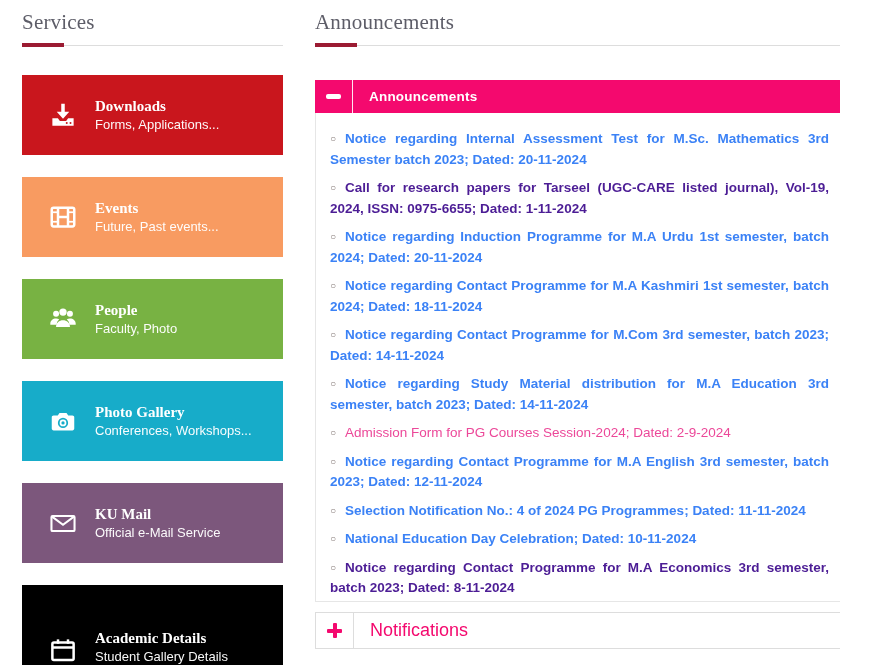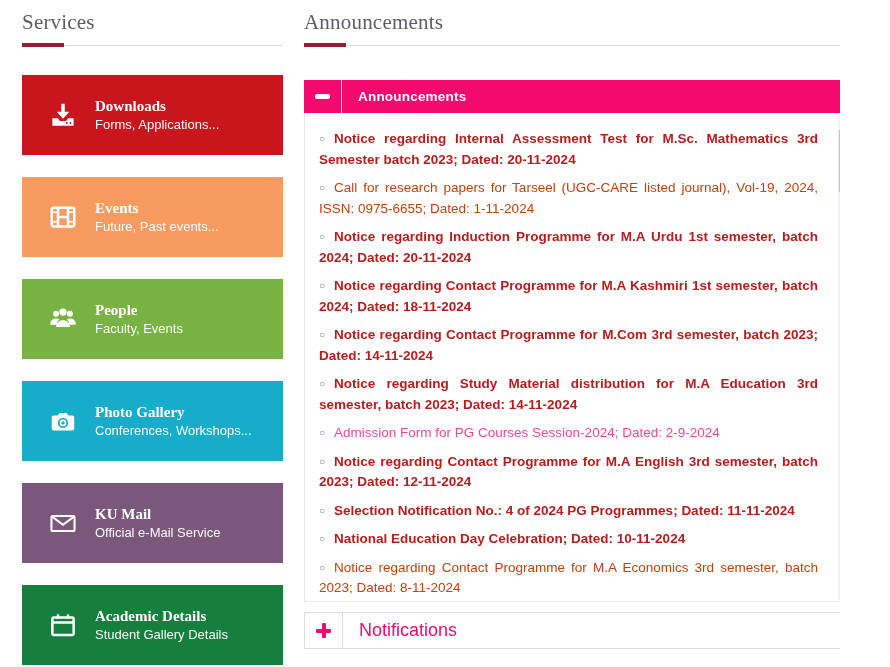"Announcements" .col-announce { left: 304px -> 315px }
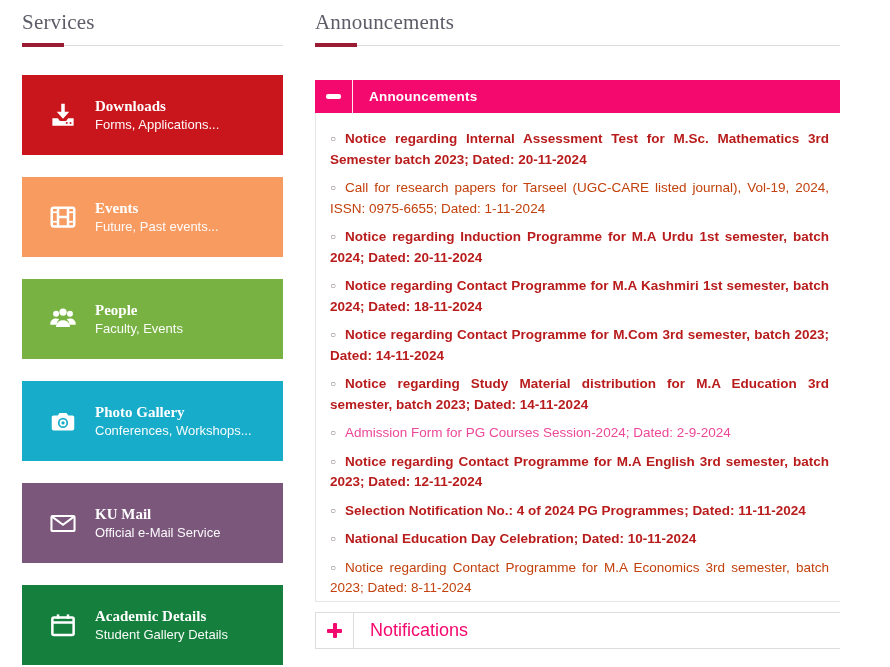"Notice regarding Internal Assessment" .notice.style-bold span.txt { color: #b91c1c -> #3b82f6 }
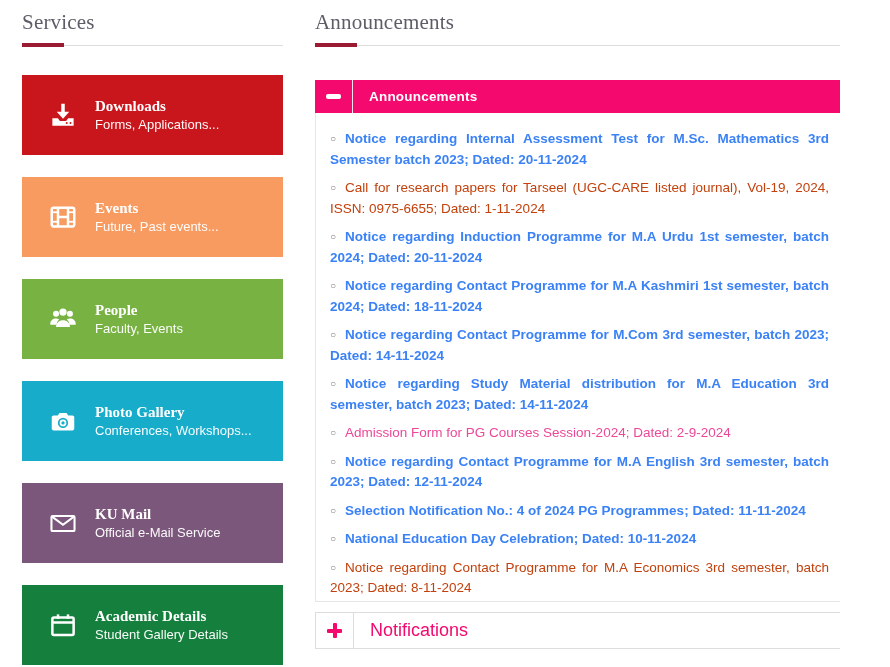"Call for research papers for" .notice.style-regular span.txt { color: #c2410c -> #4c1d95; font-weight: 400 -> 700 }
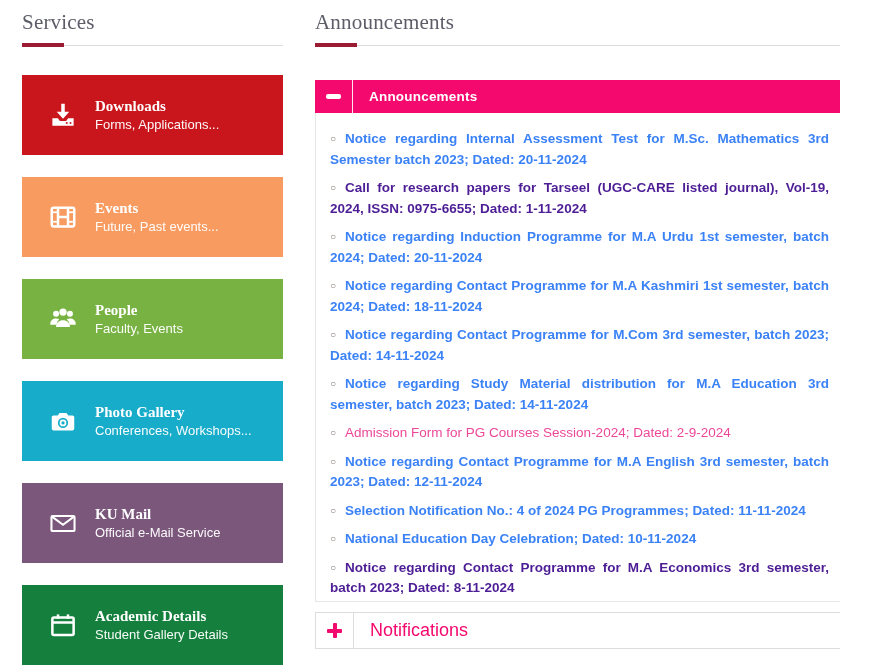"Faculty, Events" div.t-sub { text: Events -> Photo }
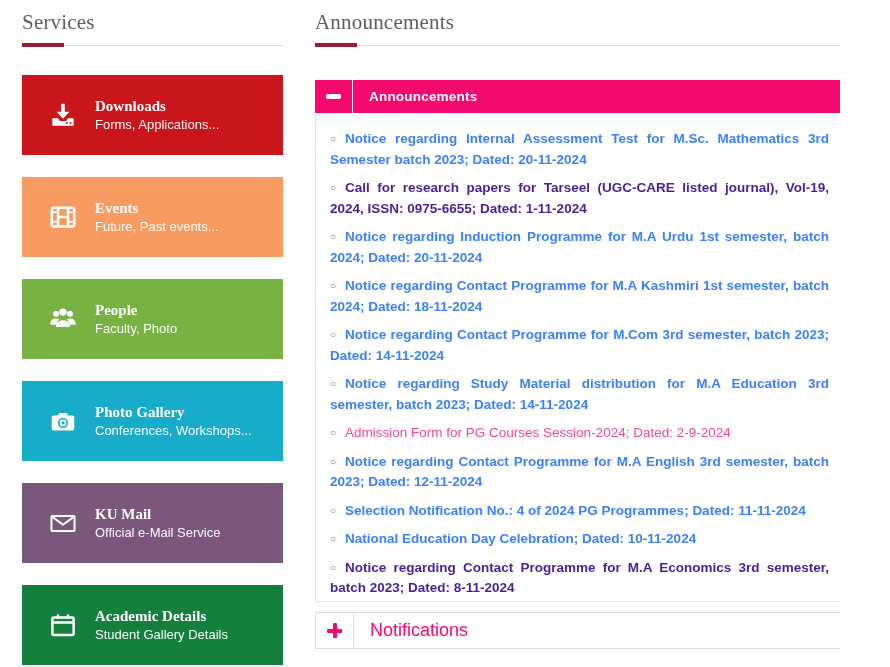"Academic Details" div.tile { align-items: none -> flex-end; background-color: #15803d -> #000000 }
